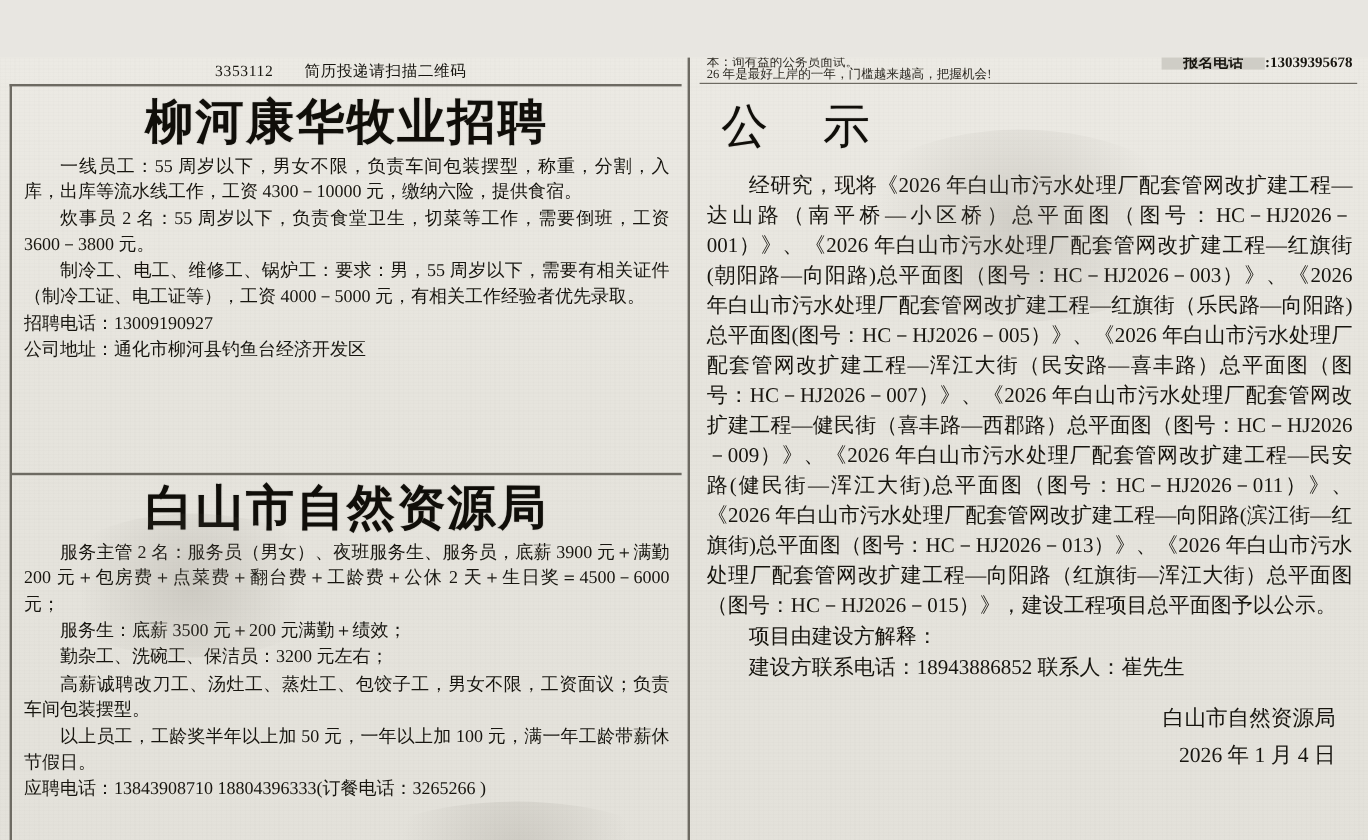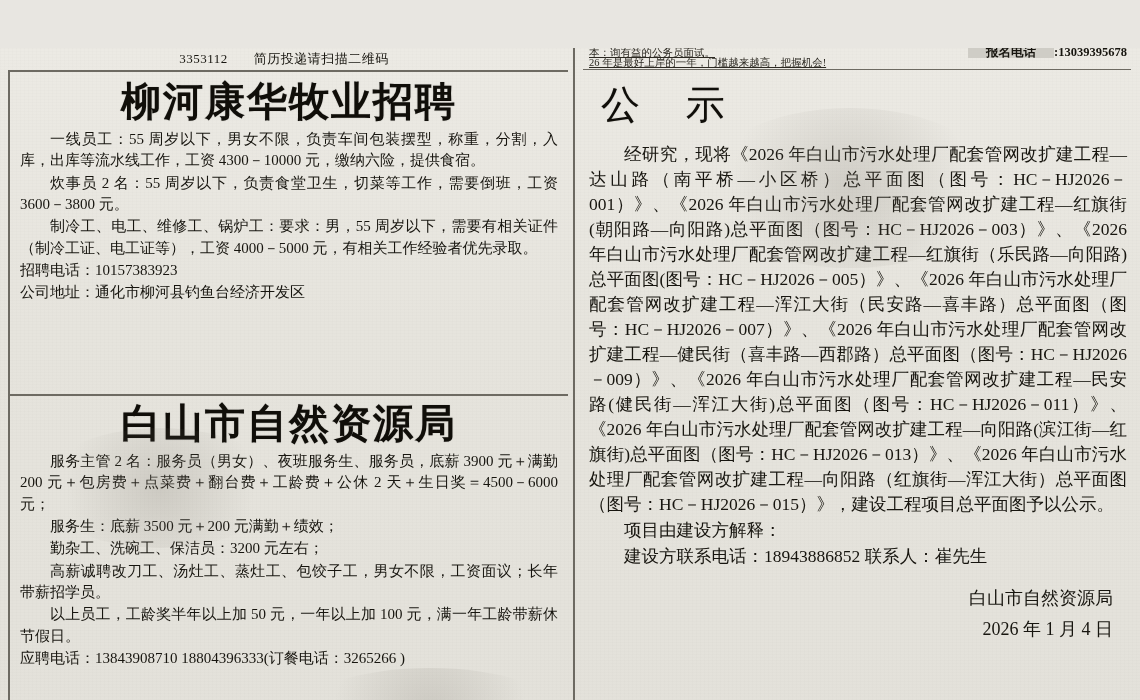"本：询有益的公务员面试。" .right-head-small { text-decoration: underline -> none }
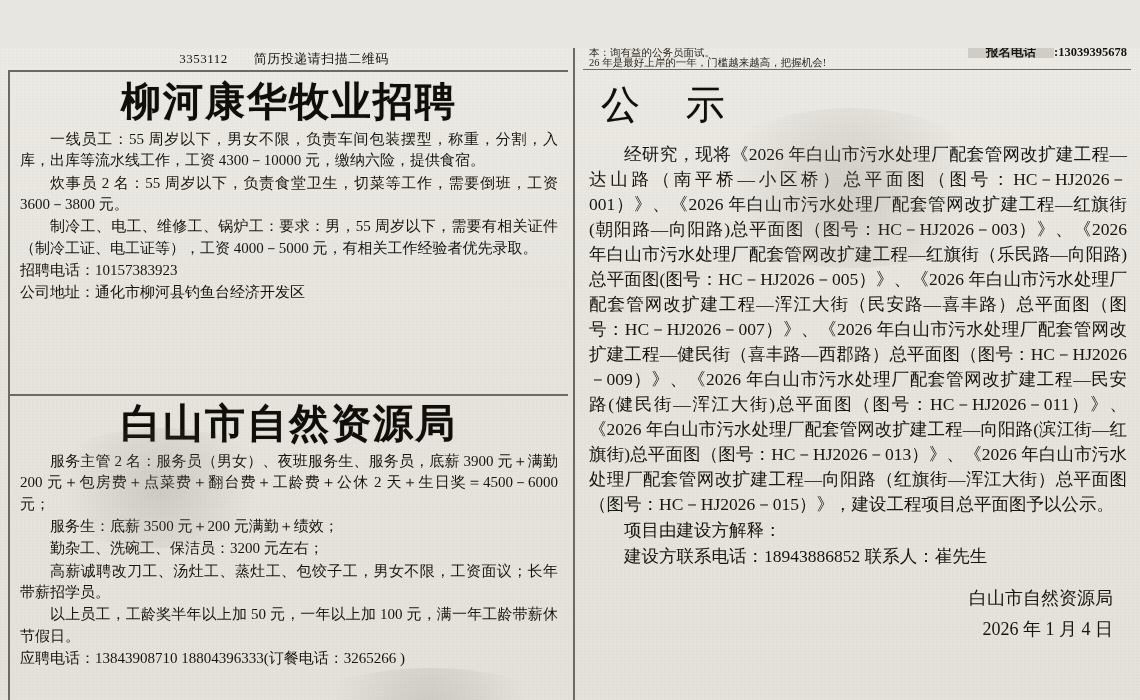"招聘电话：10157383923" p { text: 10157383923 -> 13009190927 }
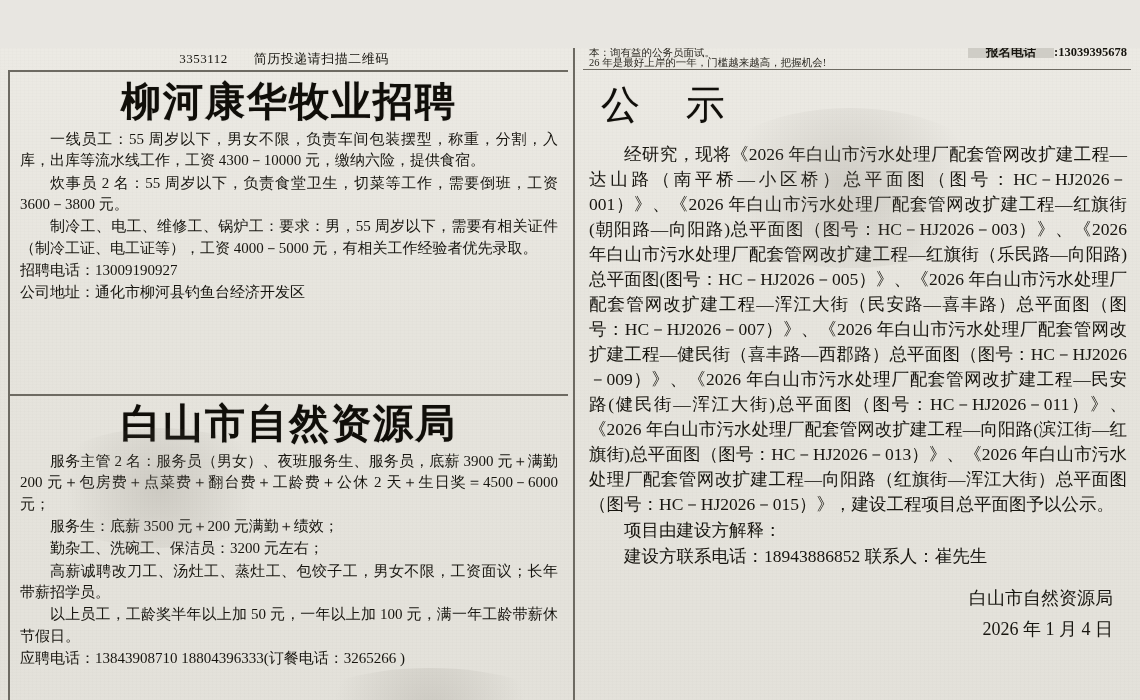"高薪诚聘改刀工、汤灶工、蒸灶工、包饺子工，男女不限，工资面议；长年带薪招学员。" p.indent2 { text: 长年带薪招学员 -> 负责车间包装摆型 }
